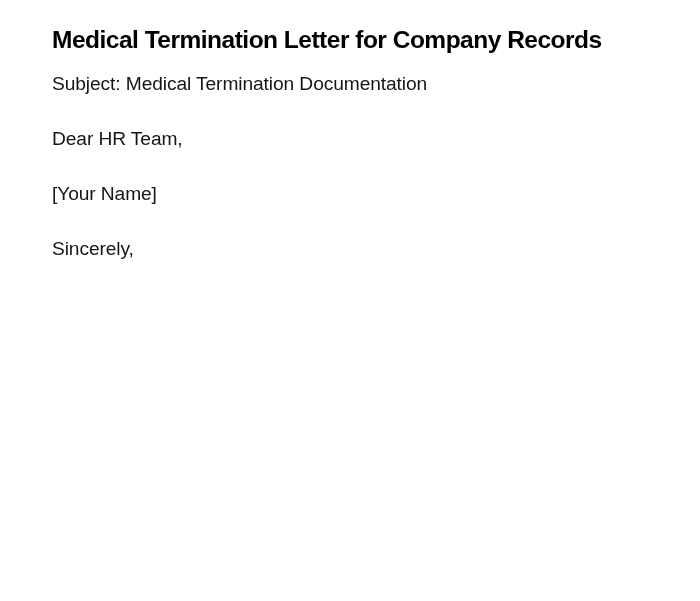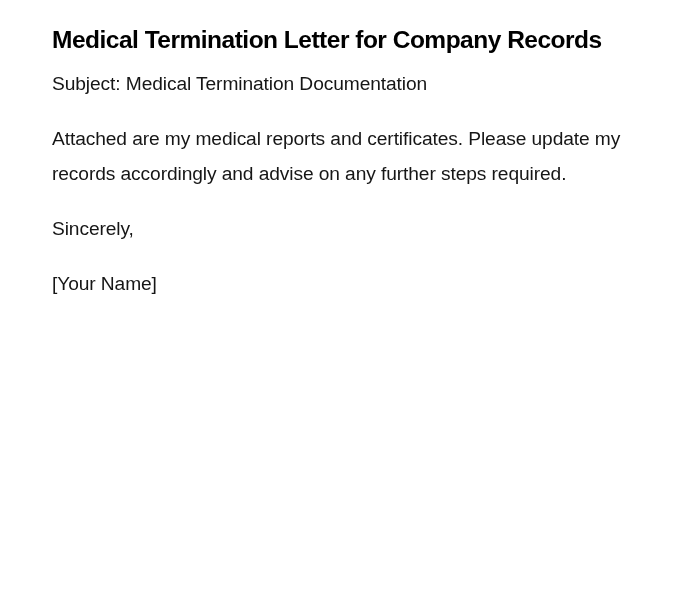"Dear HR Team," p.para { html: none -> <p>Dear HR Team,</p> }
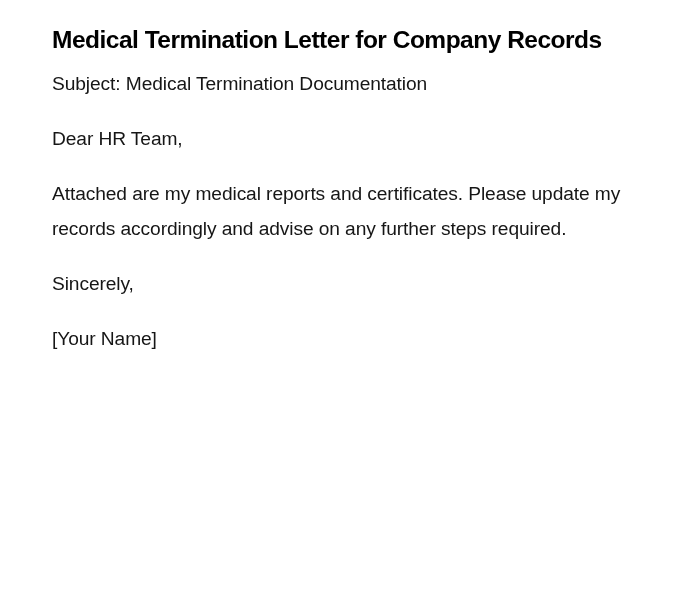"Attached are my medical reports" p.para { html: <p>Attached are my medical reports and certificates. Please update my records accordingly and advise on any further steps required.</p> -> none }
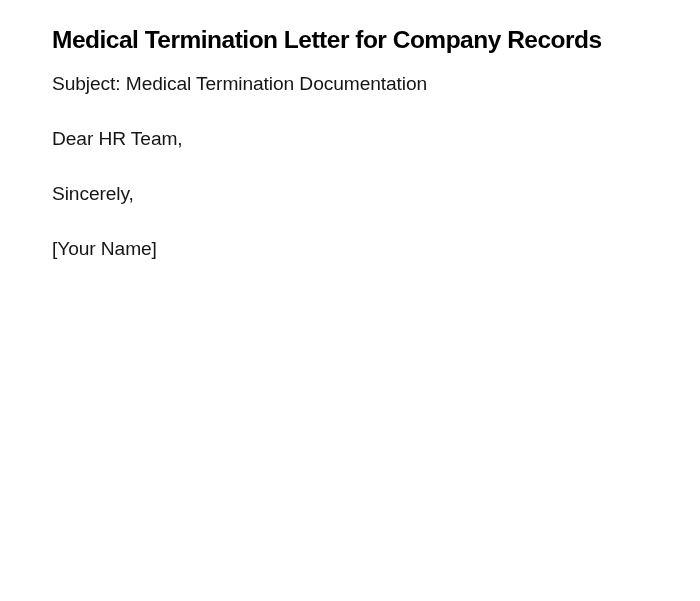"Sincerely," p.para { order: before "[Your Name]" -> after "[Your Name]" }
